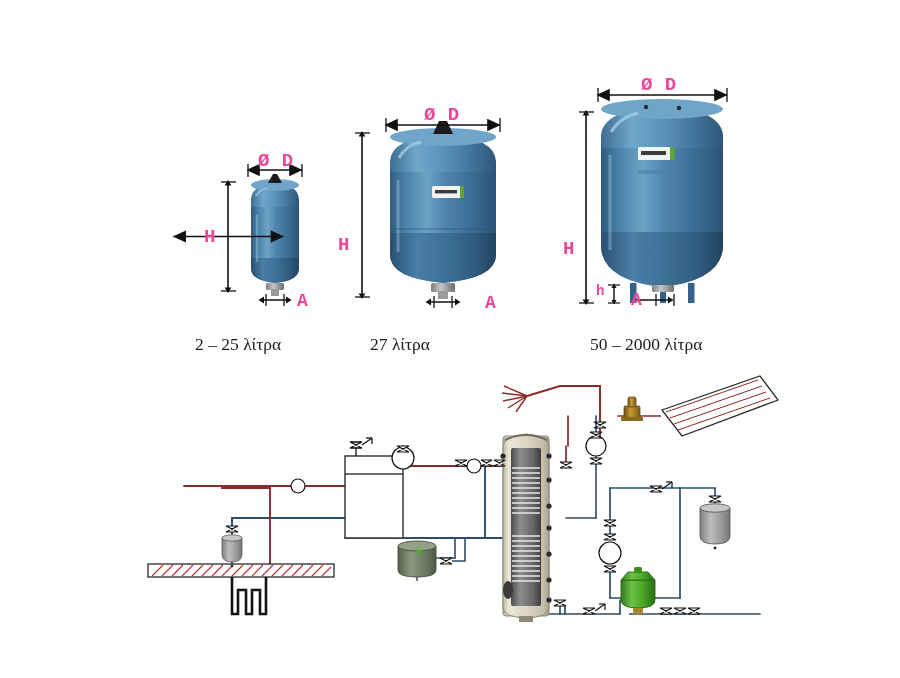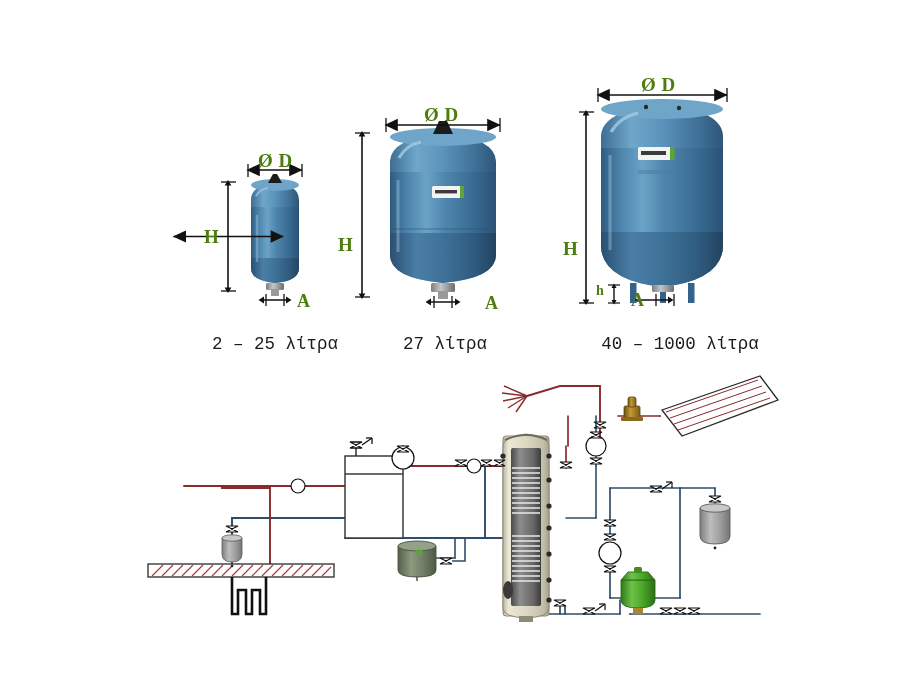"Ø D" .dim-label { color: #4d7c0f -> #ec4899; font-family: Liberation Serif, serif -> Liberation Mono, monospace }
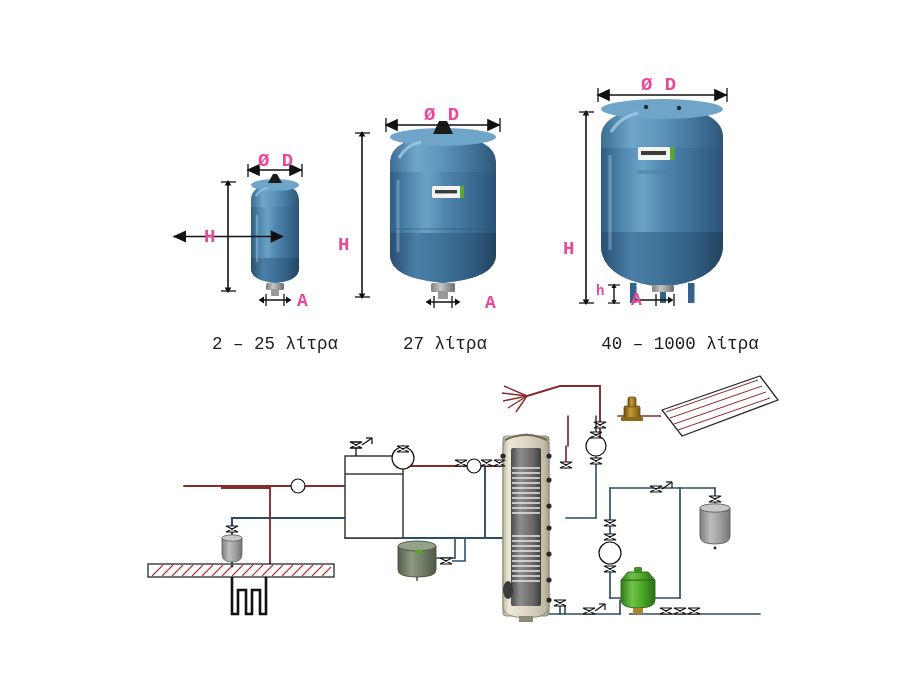"2 – 25 λίτρα" .caption { font-family: Liberation Mono, monospace -> Liberation Serif, serif; text-align: center -> left }
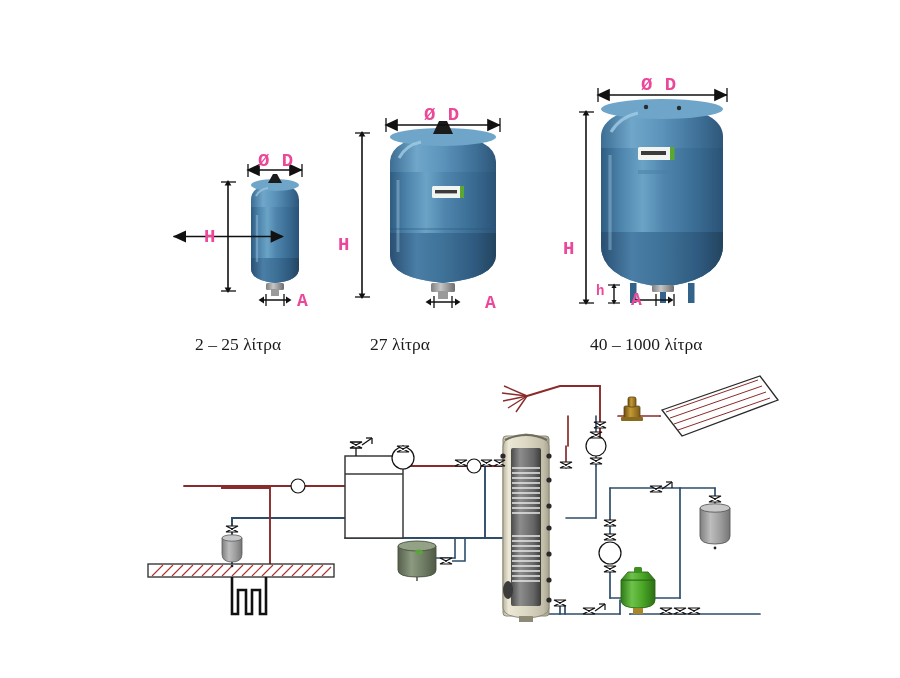"40 – 1000 λίτρα" div.caption { text: 40 – 1000 -> 50 – 2000 }
